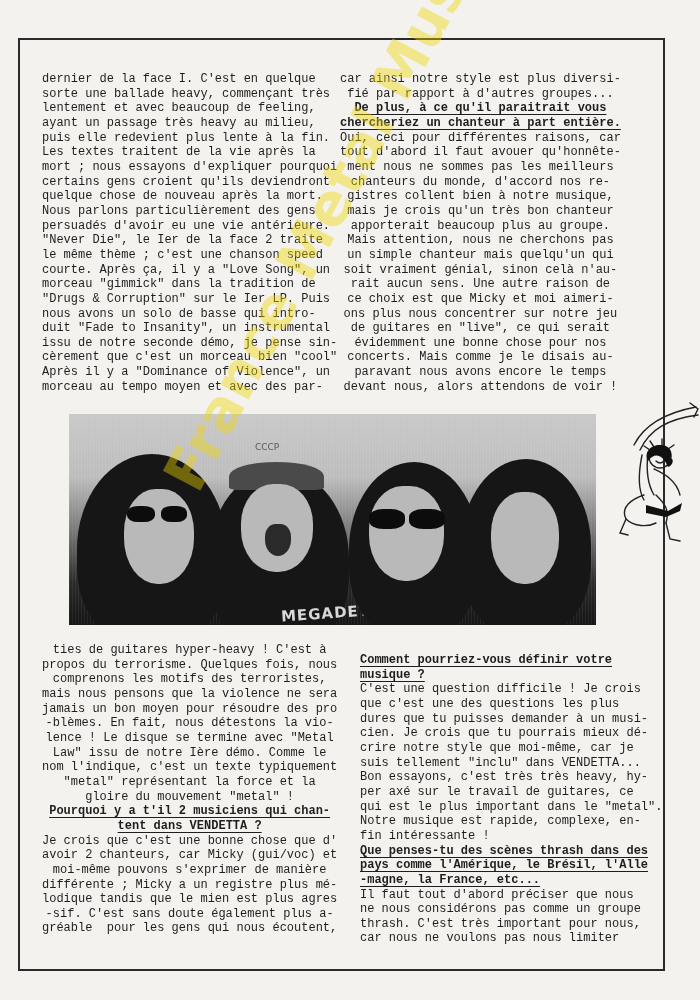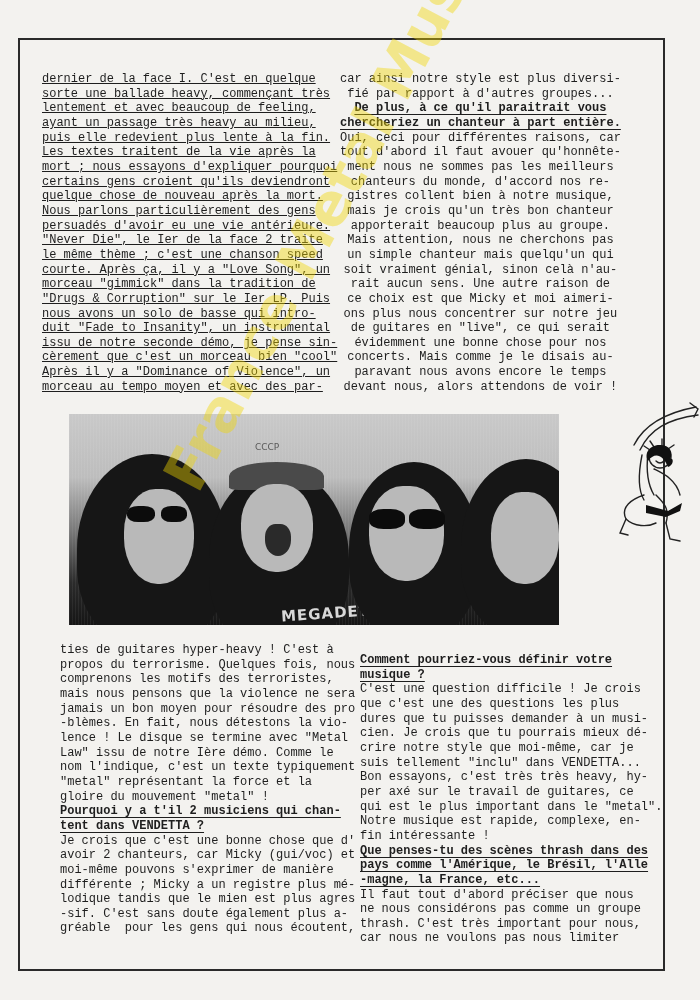"dernier de la face I." #c1 { text-decoration: underline -> none }
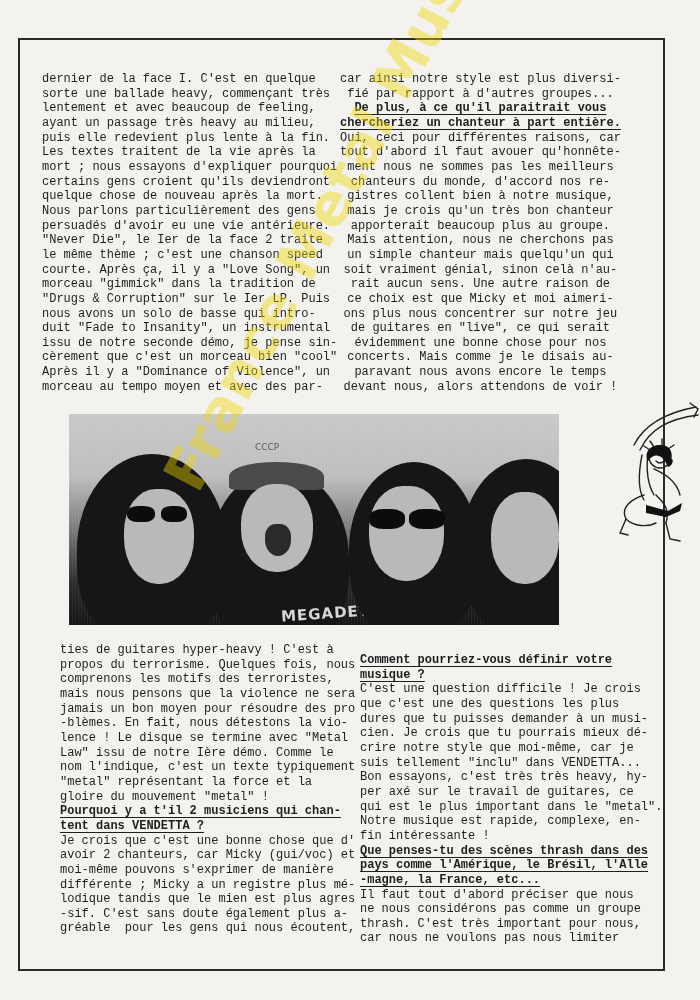"CCCP" .photo { width: 490px -> 527px }
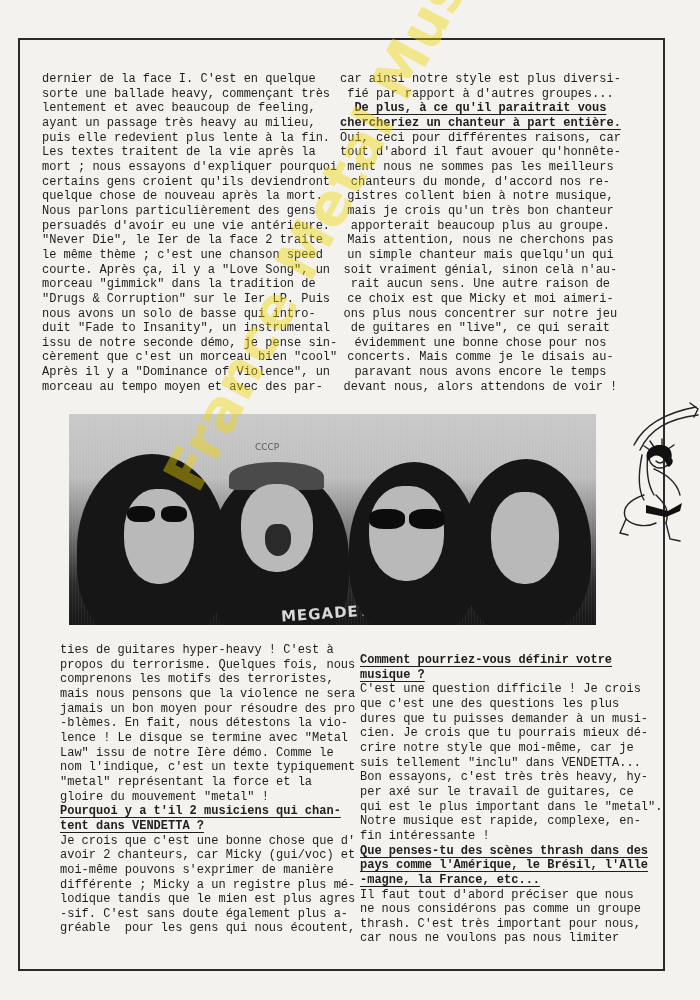"ties de guitares hyper-heavy !" #c3 { left: 60px -> 42px; text-align: none -> center }
